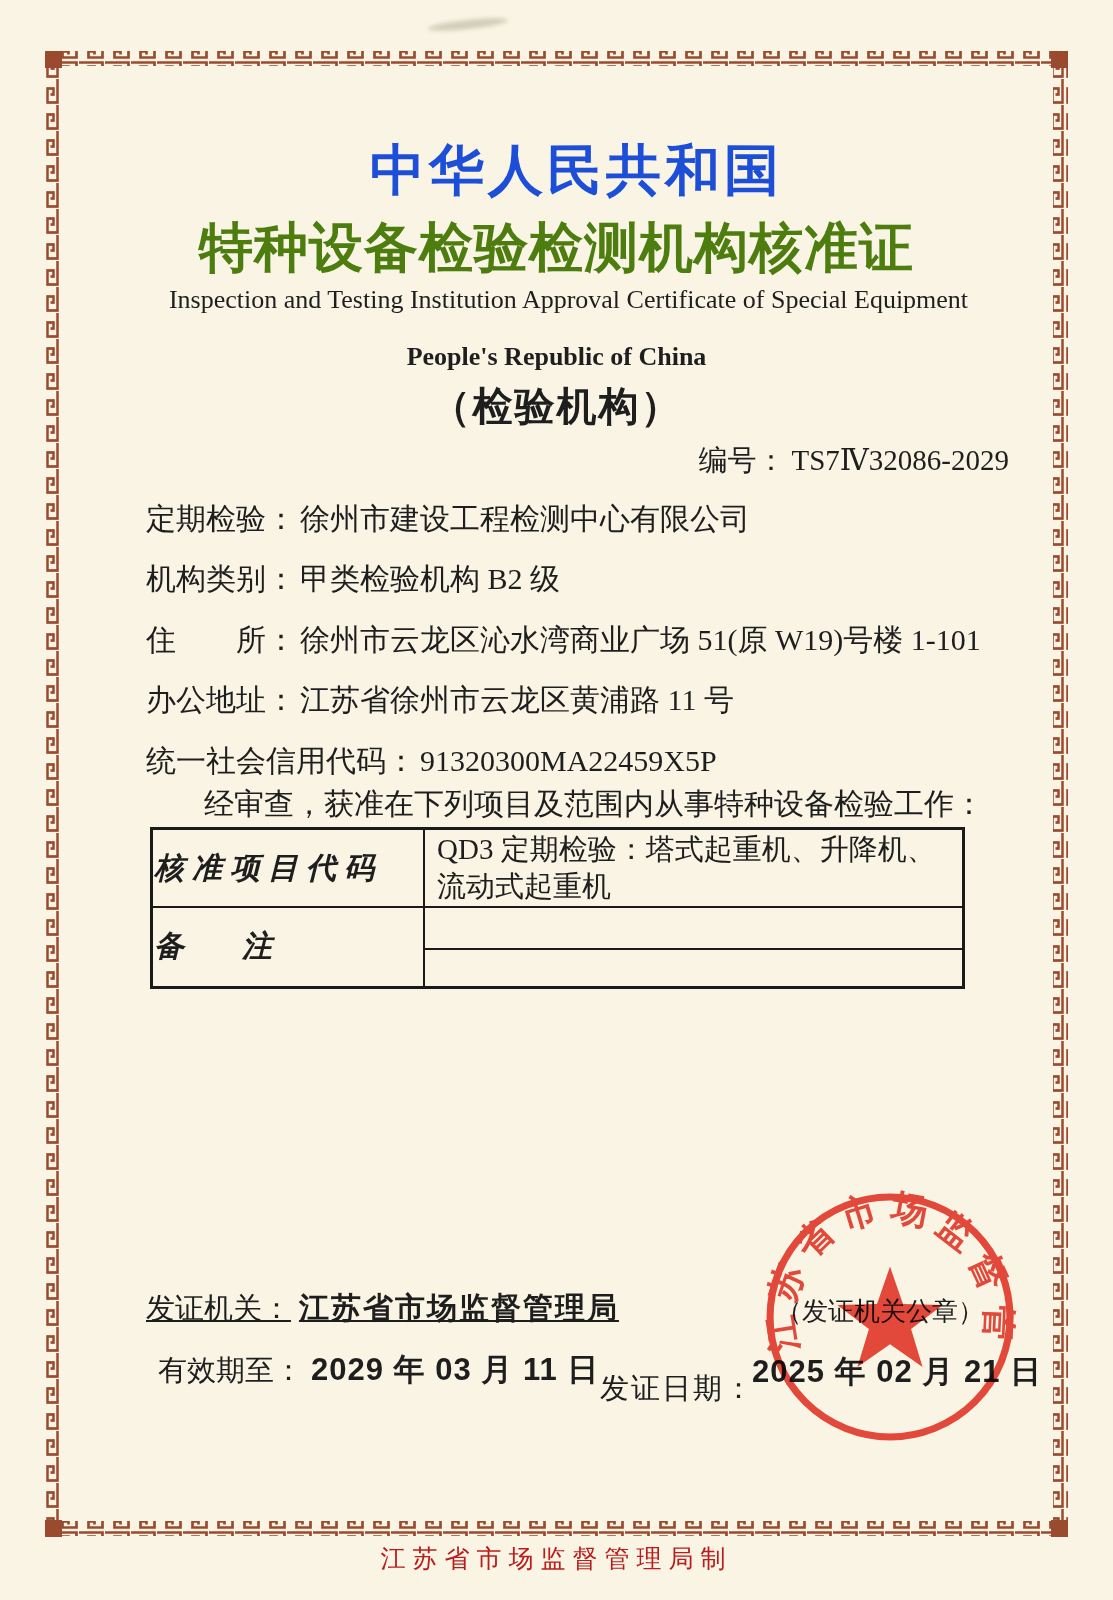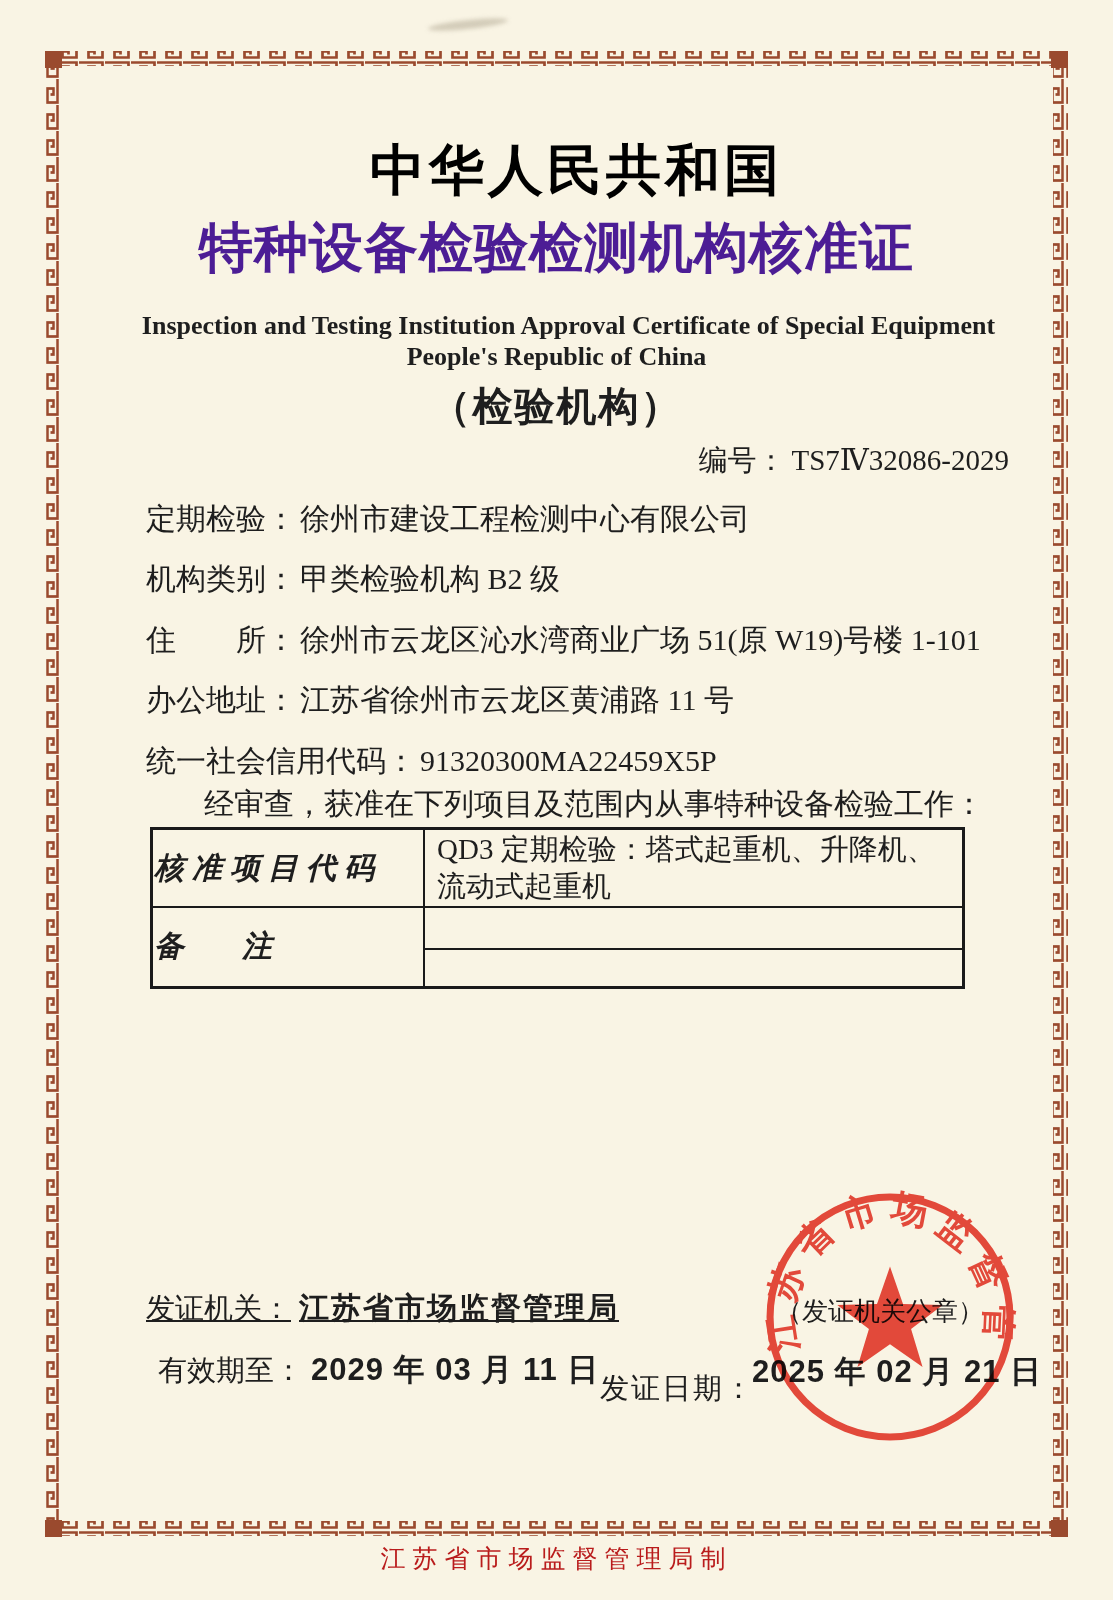"中华人民共和国" .title-cn-1 { color: #000000 -> #1d4ed8 }
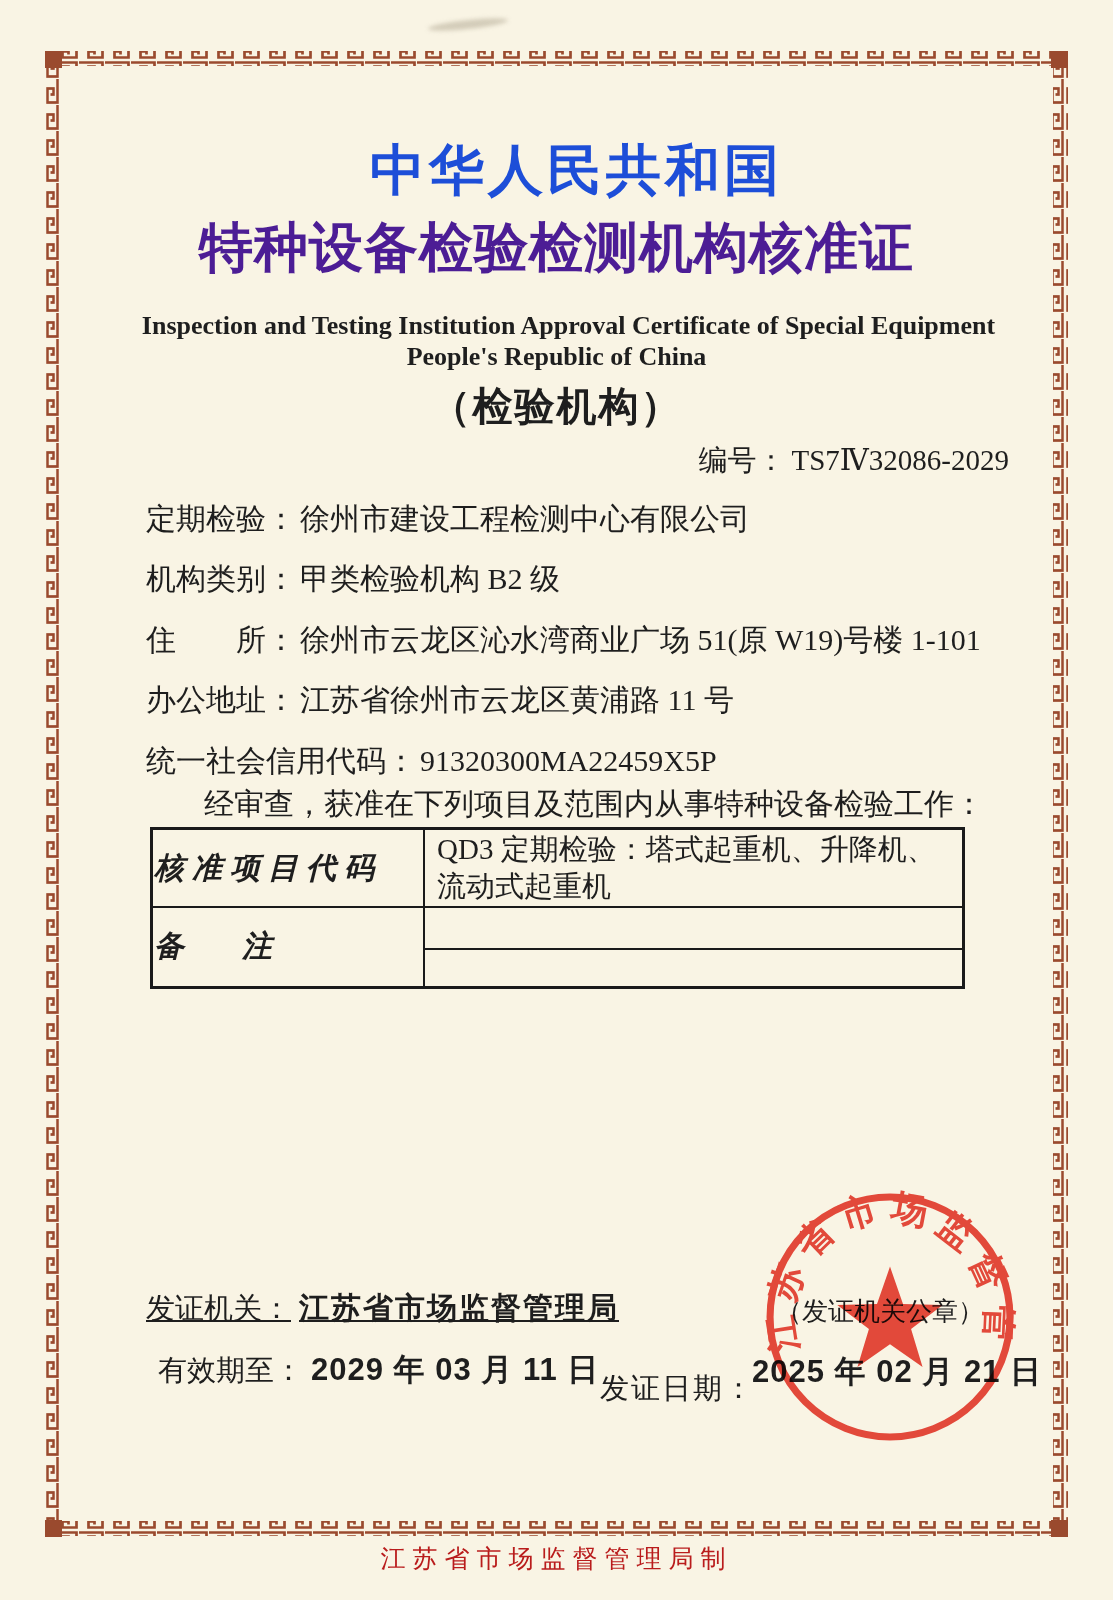"特种设备检验检测机构核准证" .title-cn-2 { color: #4c1d95 -> #4d7c0f }
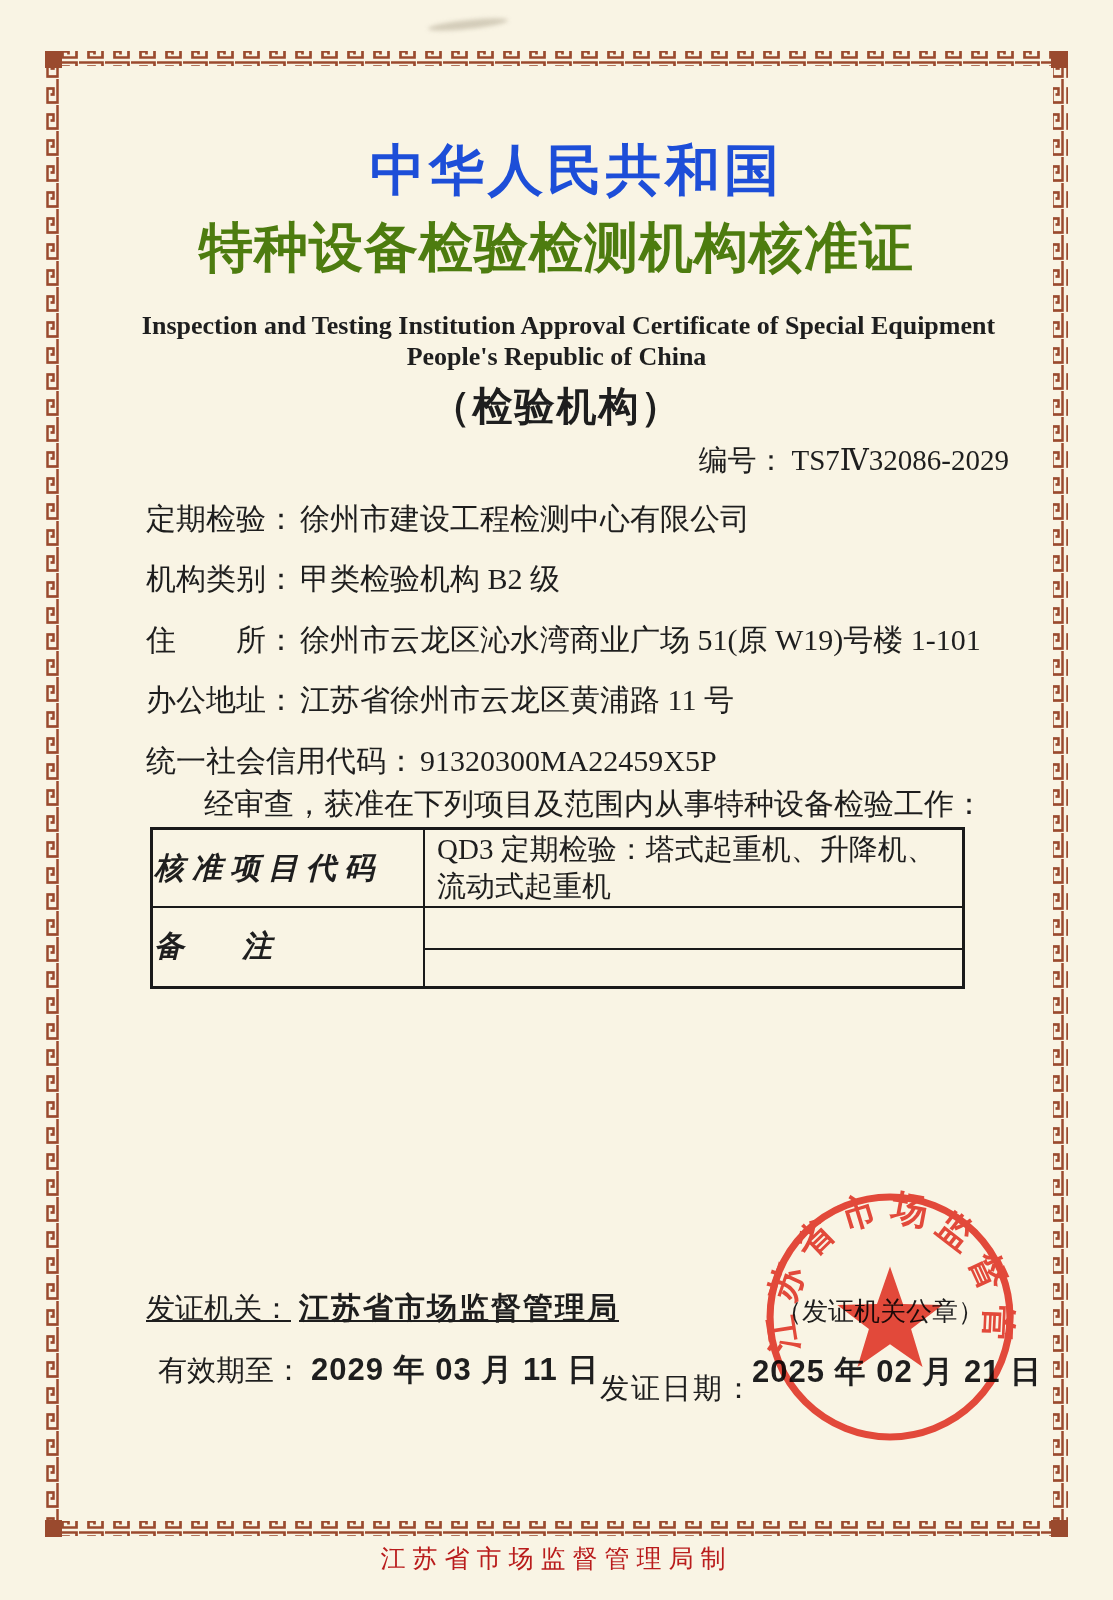"Inspection and Testing Institution" .title-en-1 { font-weight: bold -> normal; top: 311px -> 285px }
